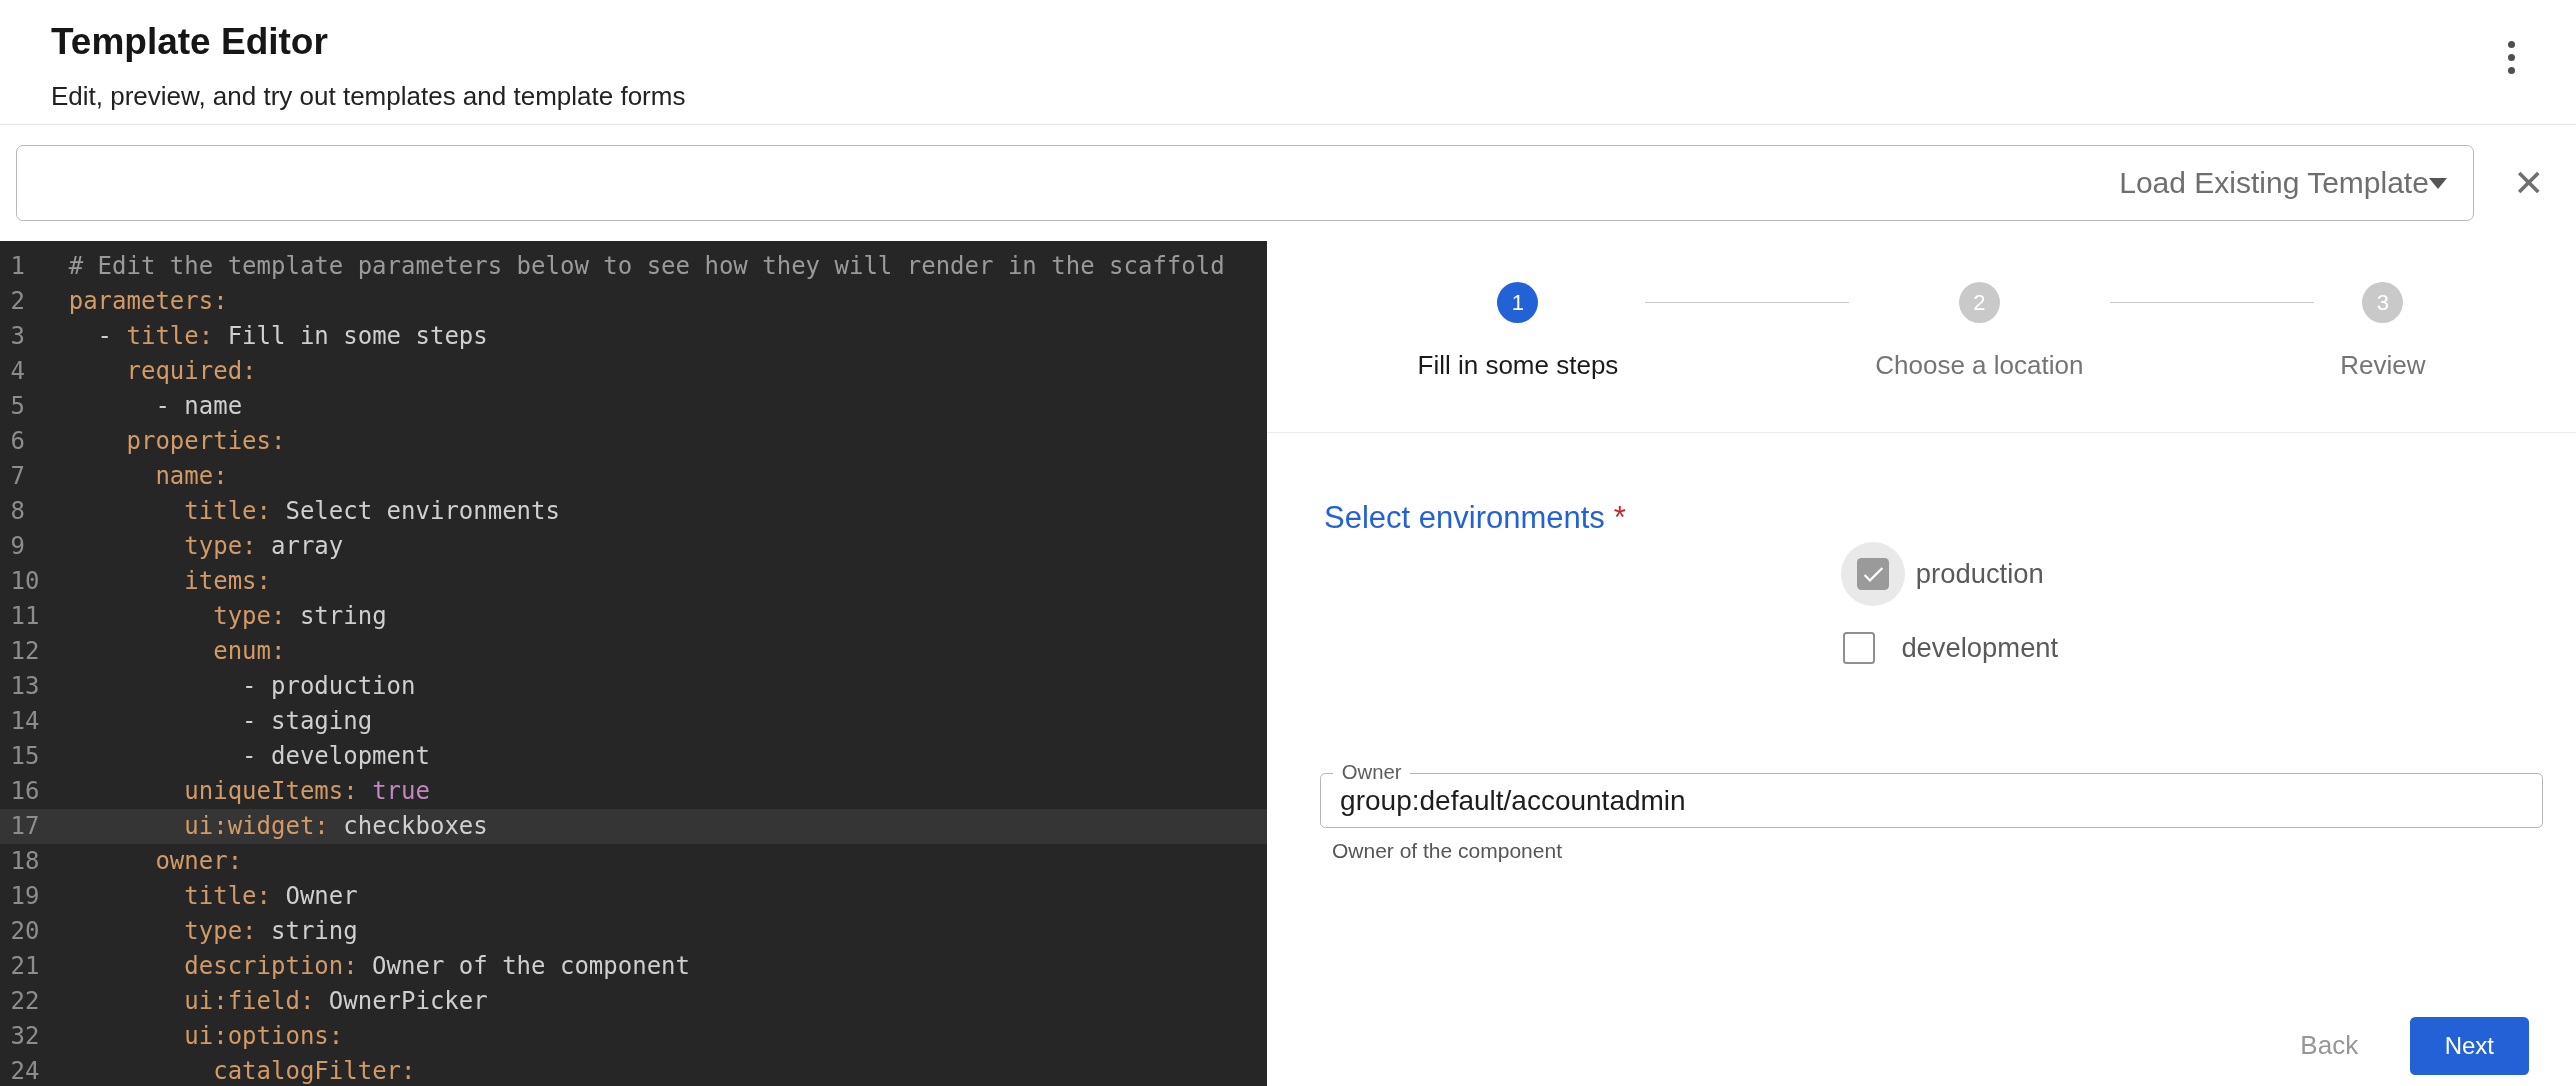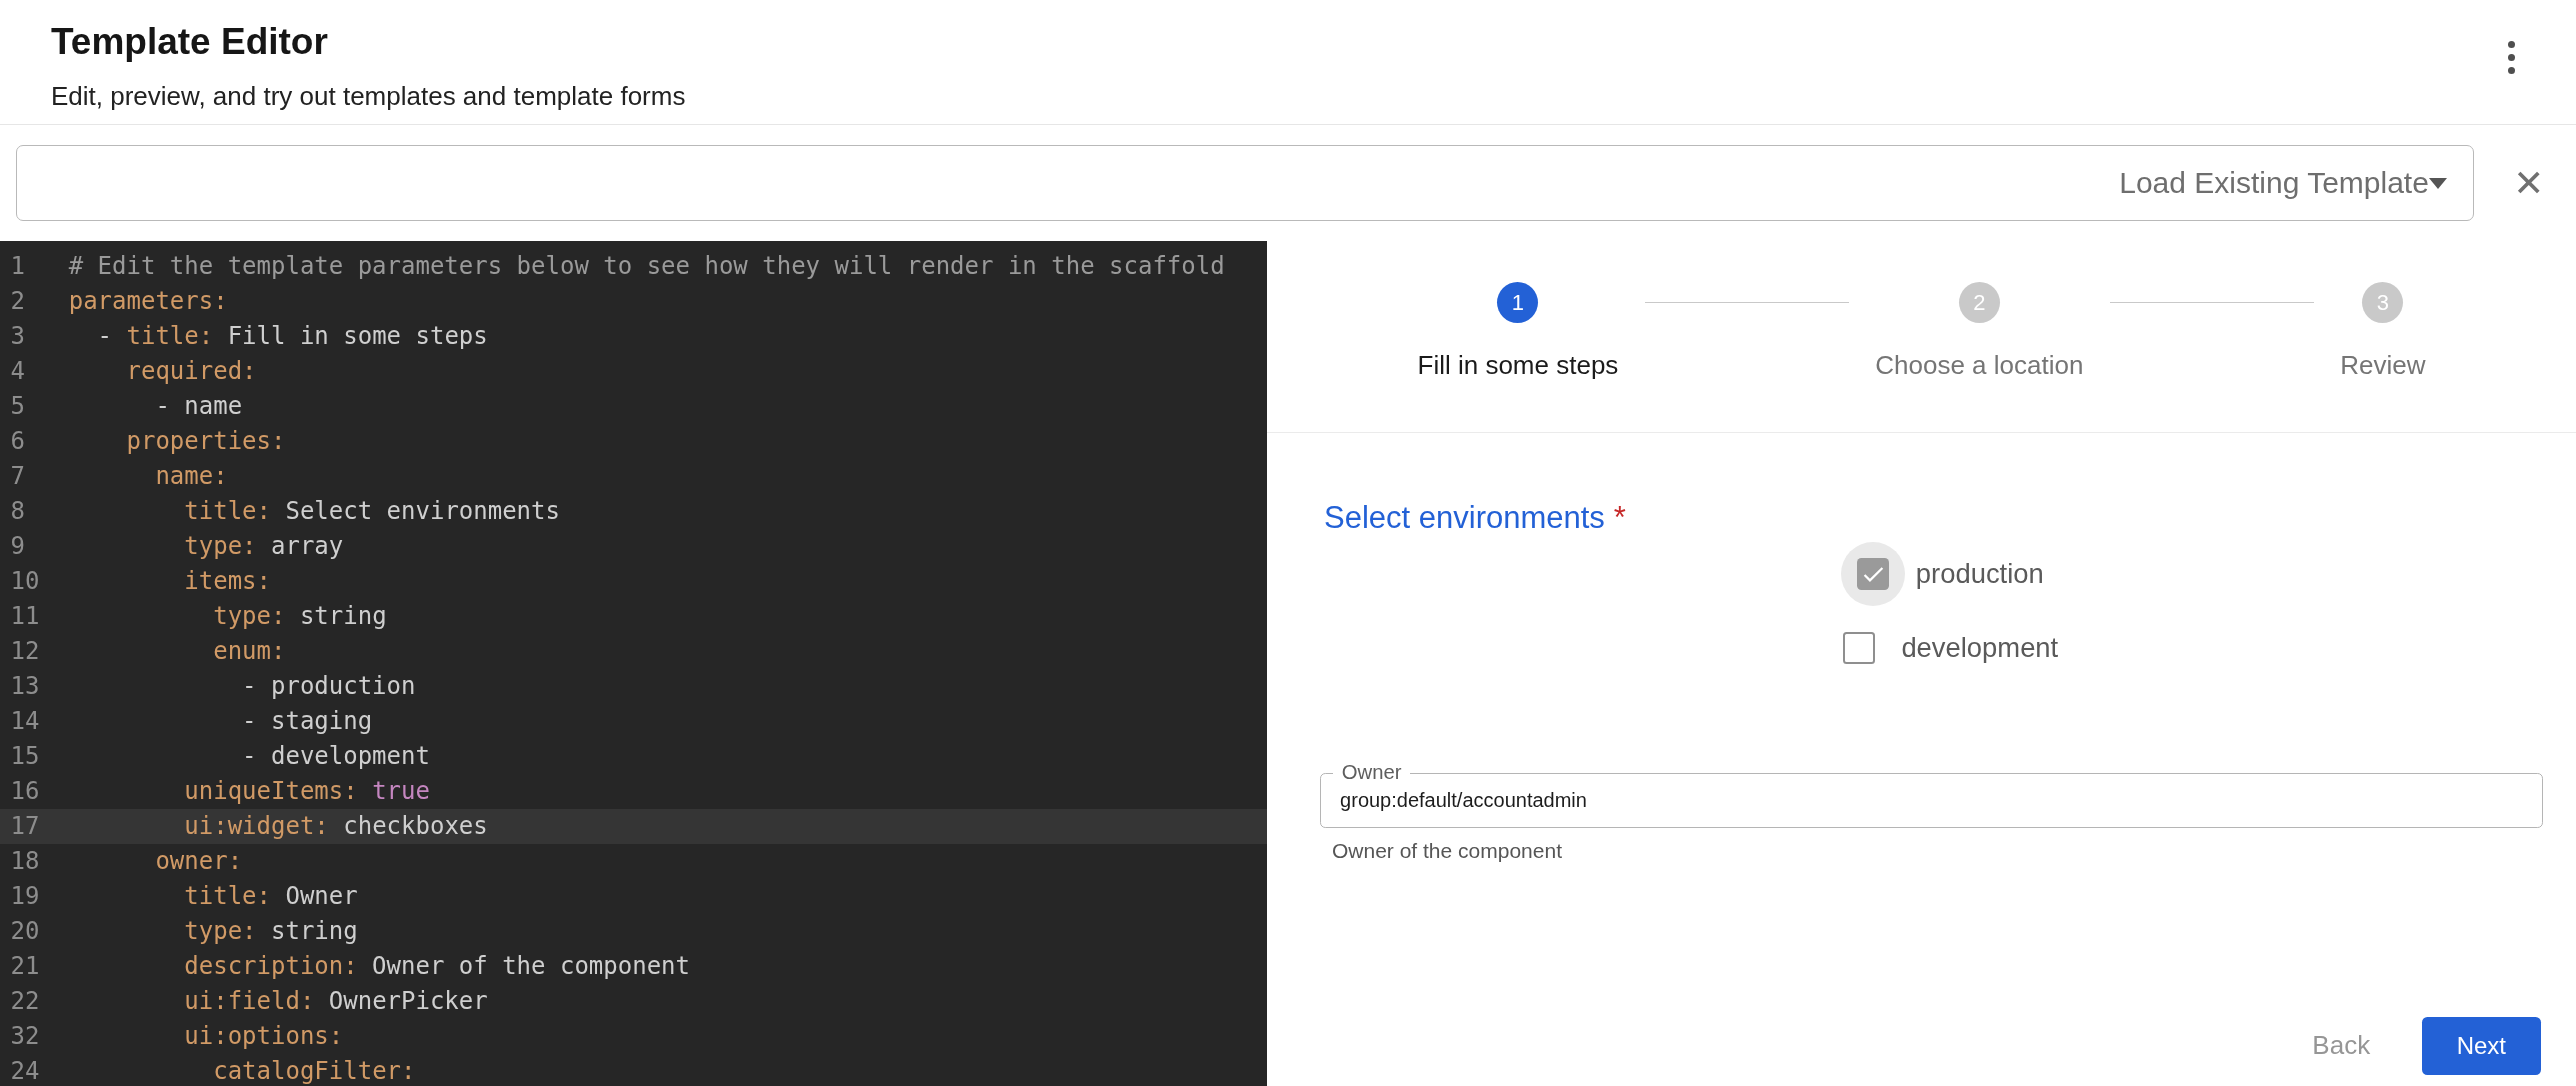"group:default/accountadmin" .owner-input { font-size: 20px -> 28px }
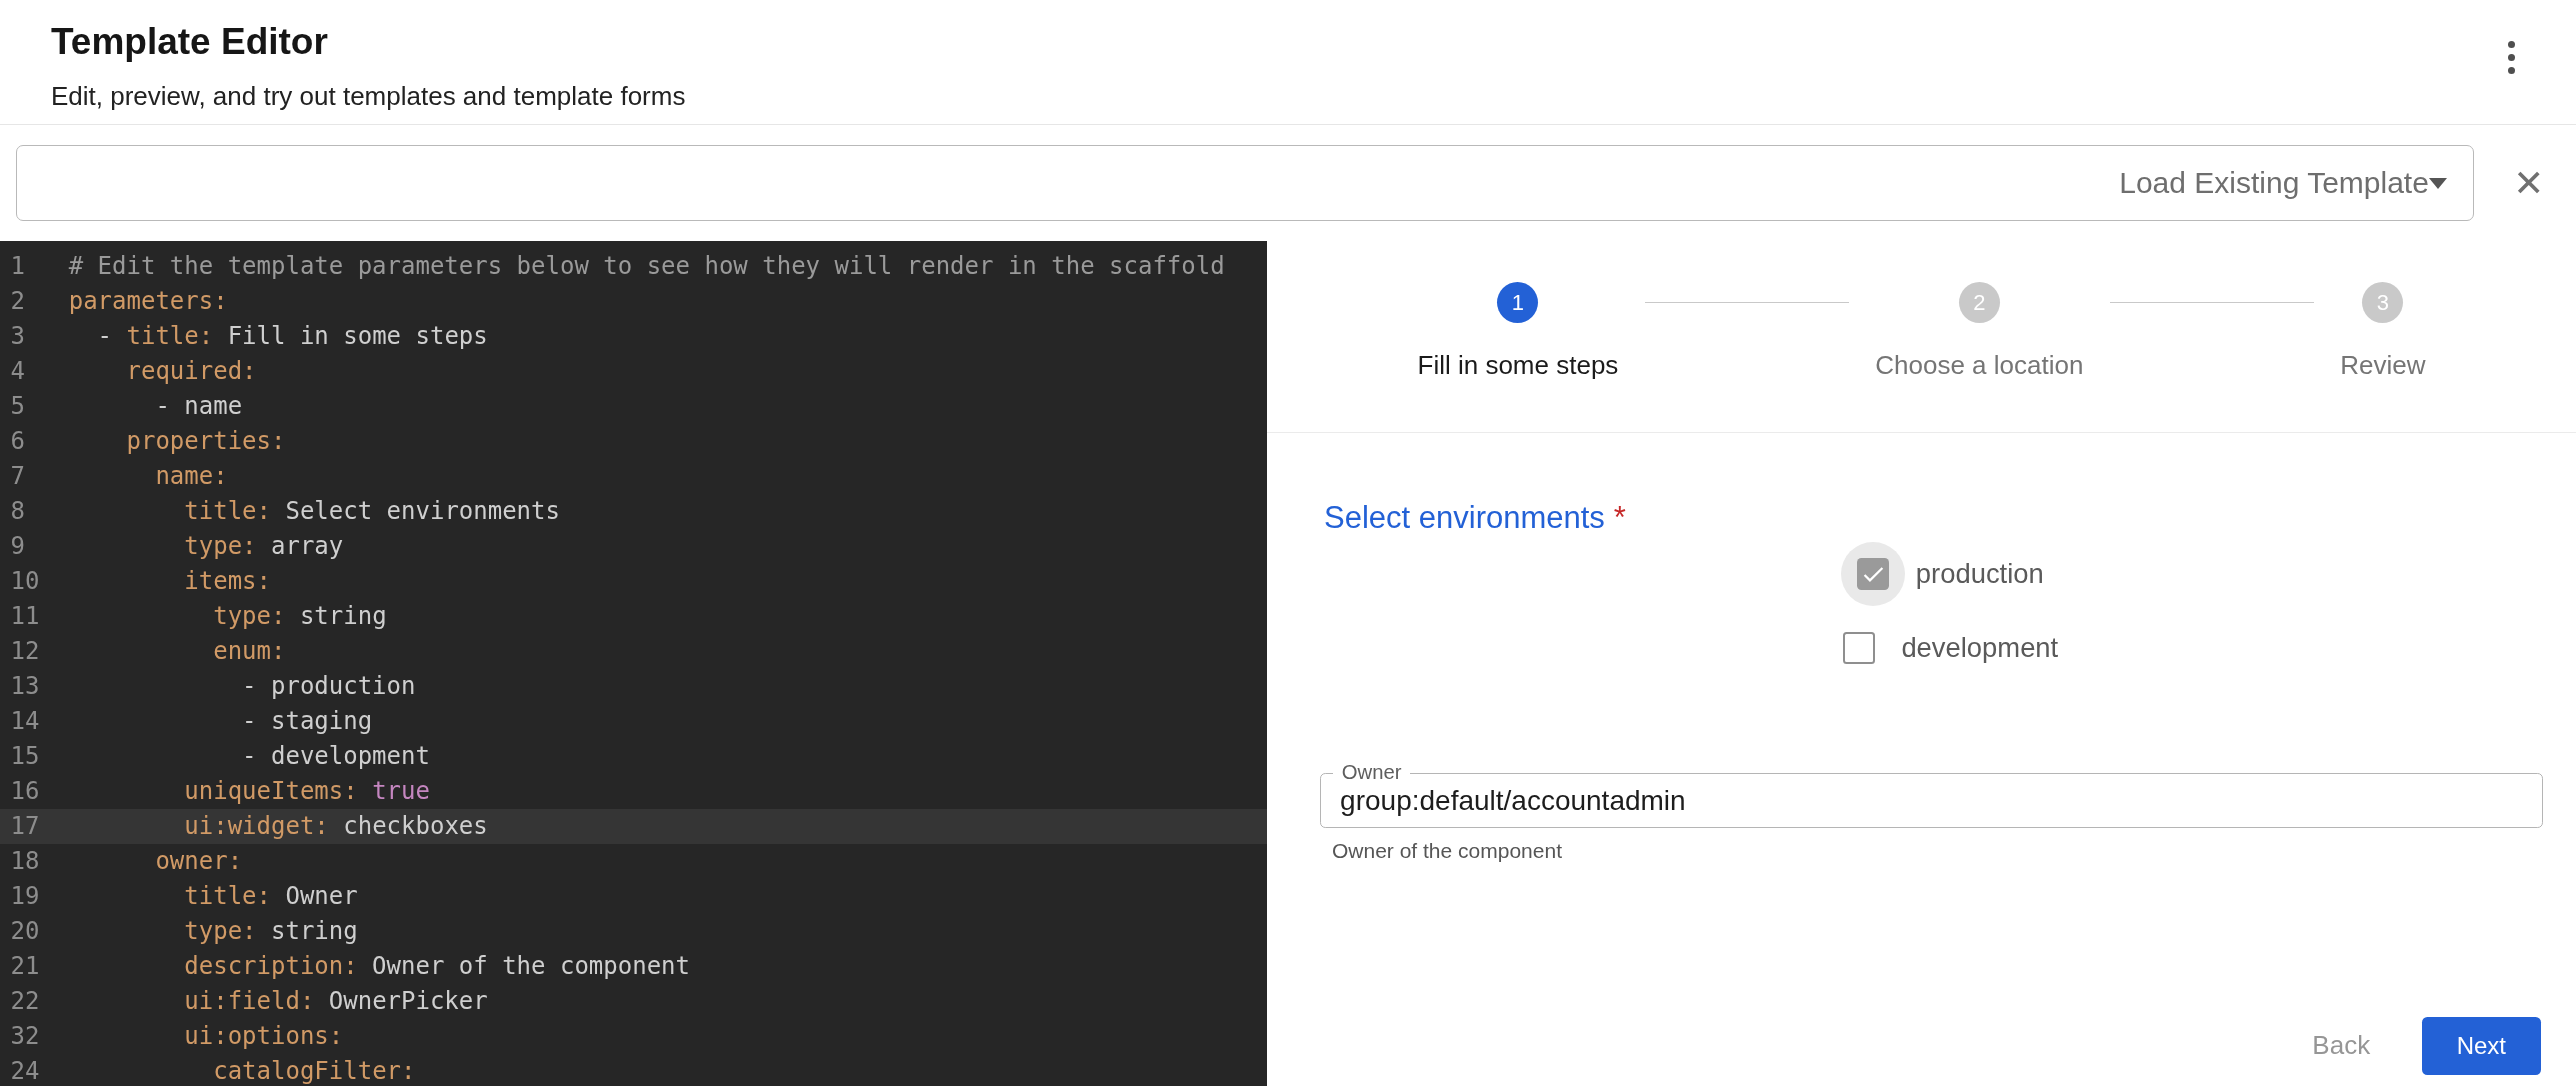"Back" .actions { right: 35px -> 47px }
